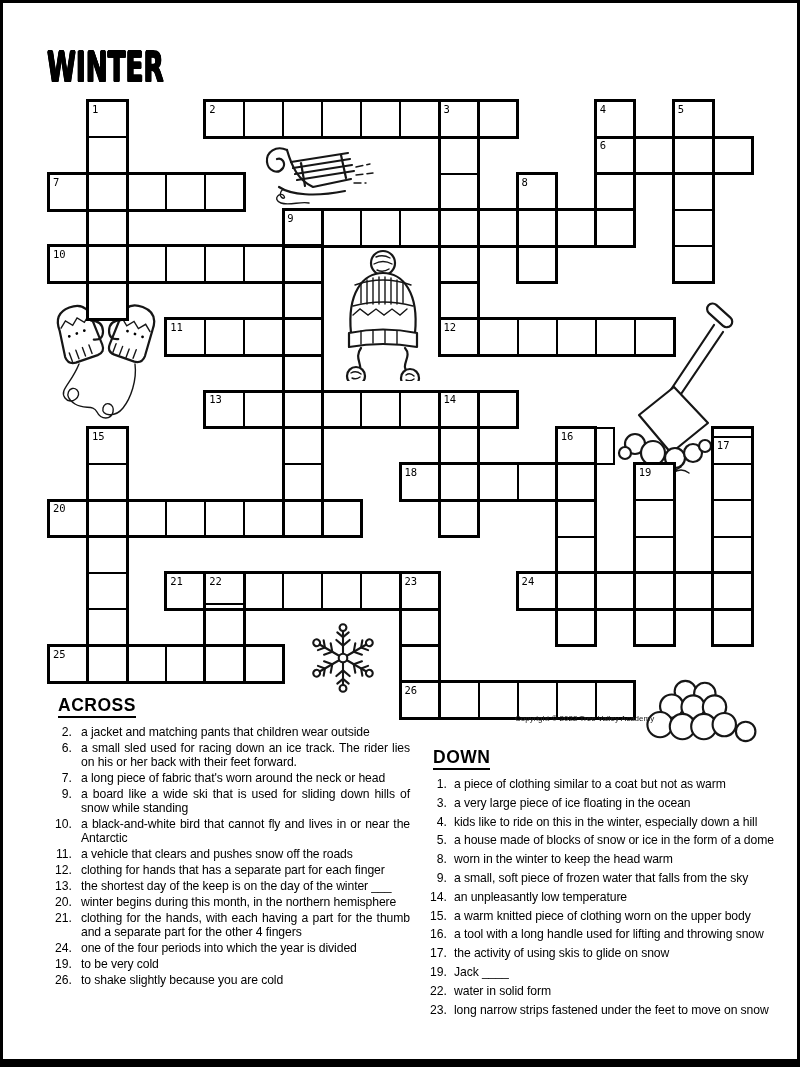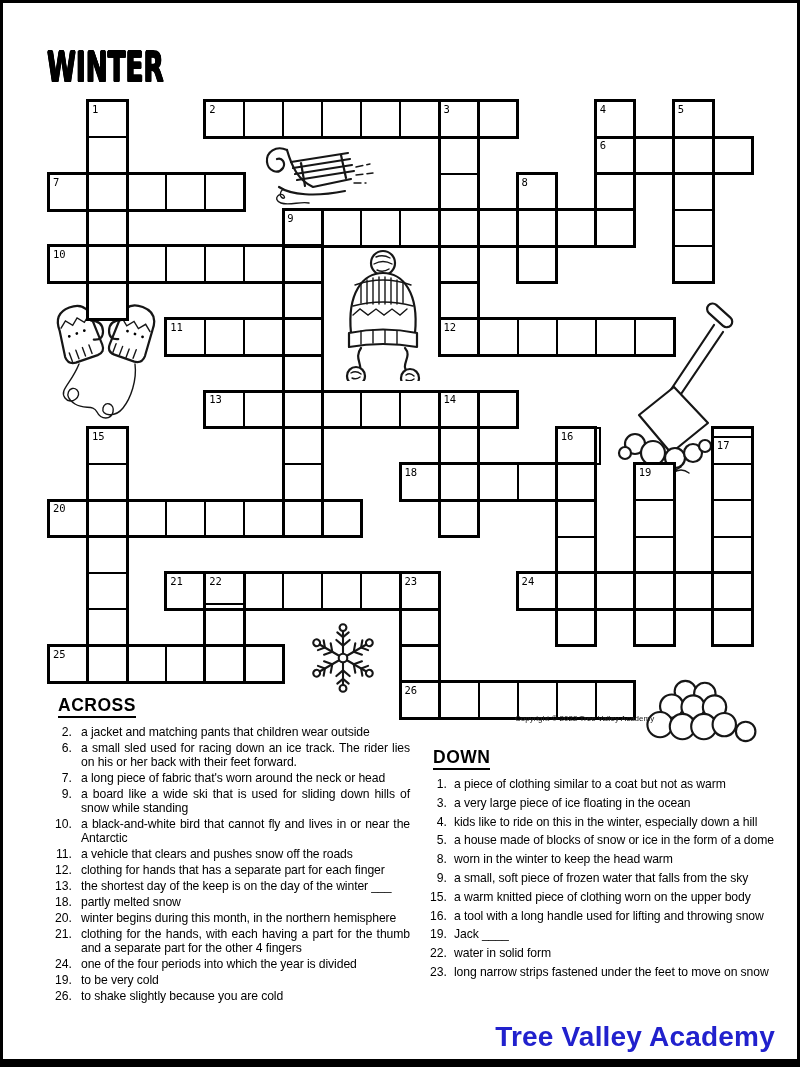"16" div.cell { width: 45px -> 59px }
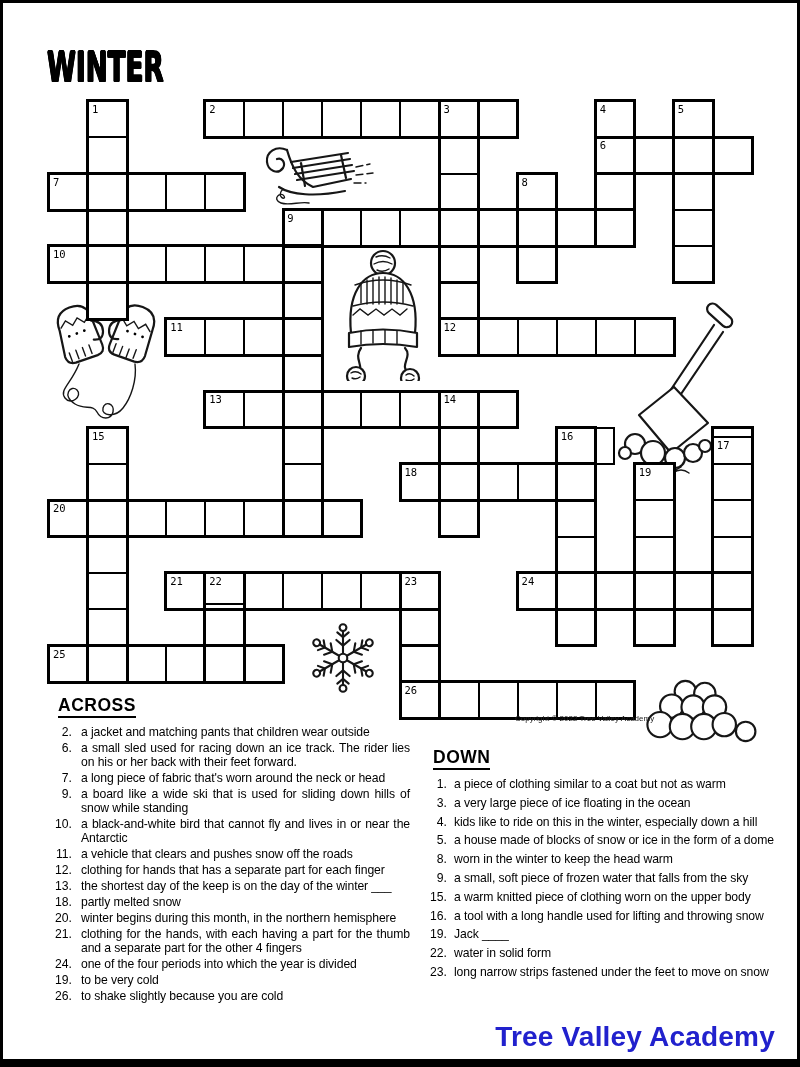"18." div.clue { html: <div> <span>18.</span> <span>partly melted snow</span> </div> -> none }
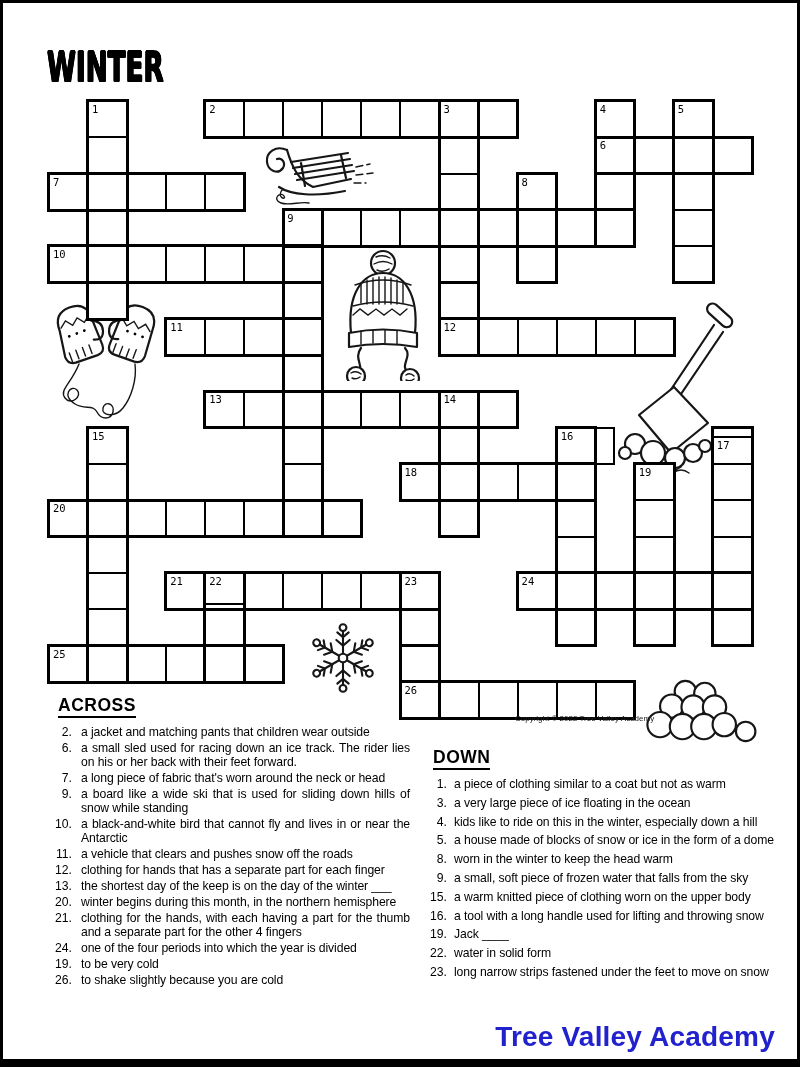"14." div.clue { html: none -> <div> <span>14.</span> <span>an unpleasantly low temperature</span> </div> }
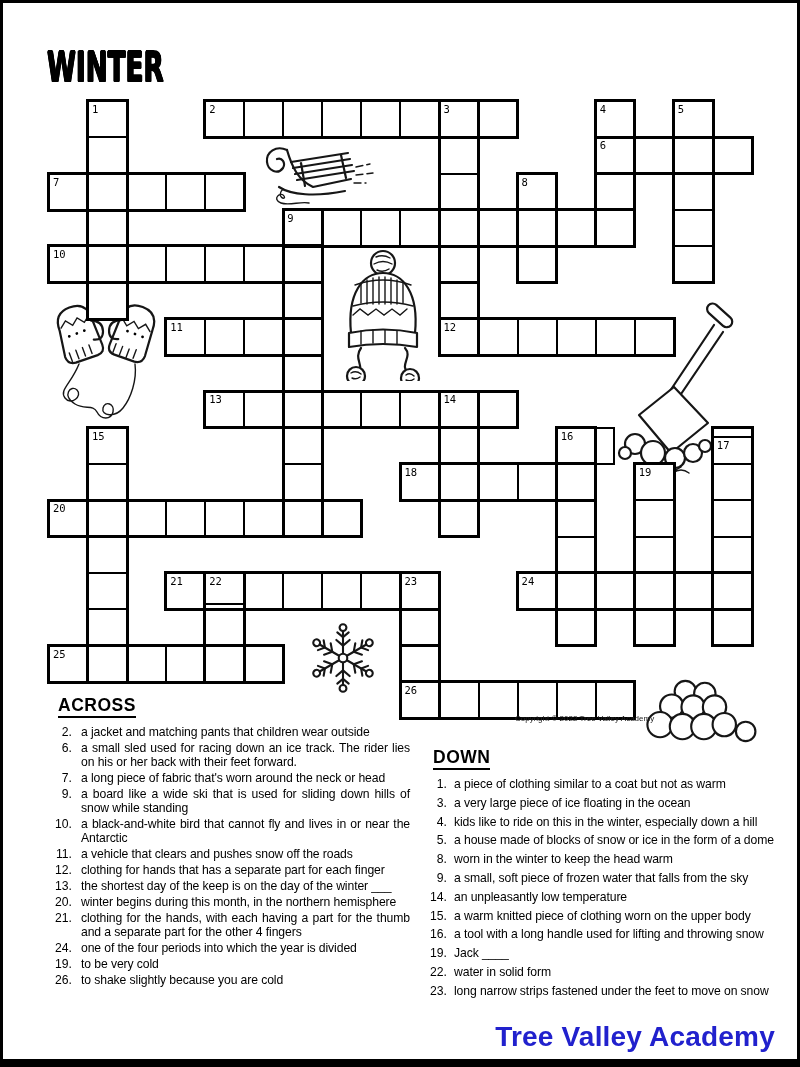"17." div.clue { html: none -> <div> <span>17.</span> <span>the activity of using skis to glide on snow</span> </div> }
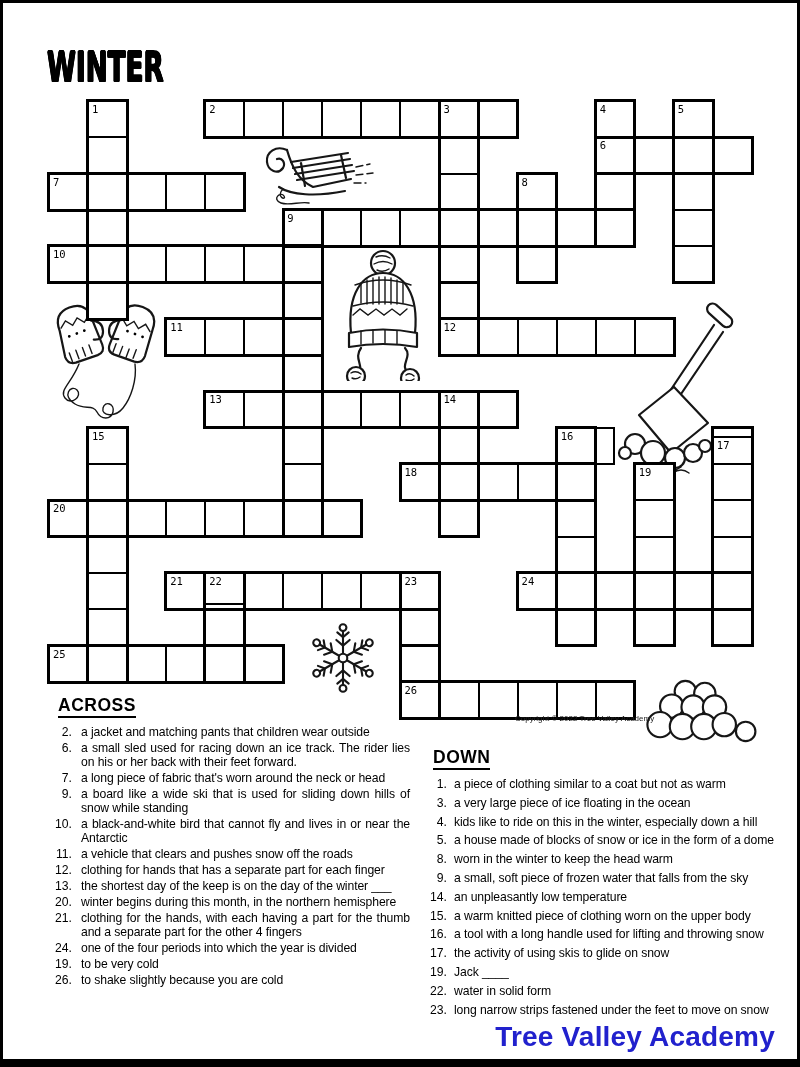"Tree Valley Academy" div.brand { html: <div>Tree Valley Academy</div> -> none }
